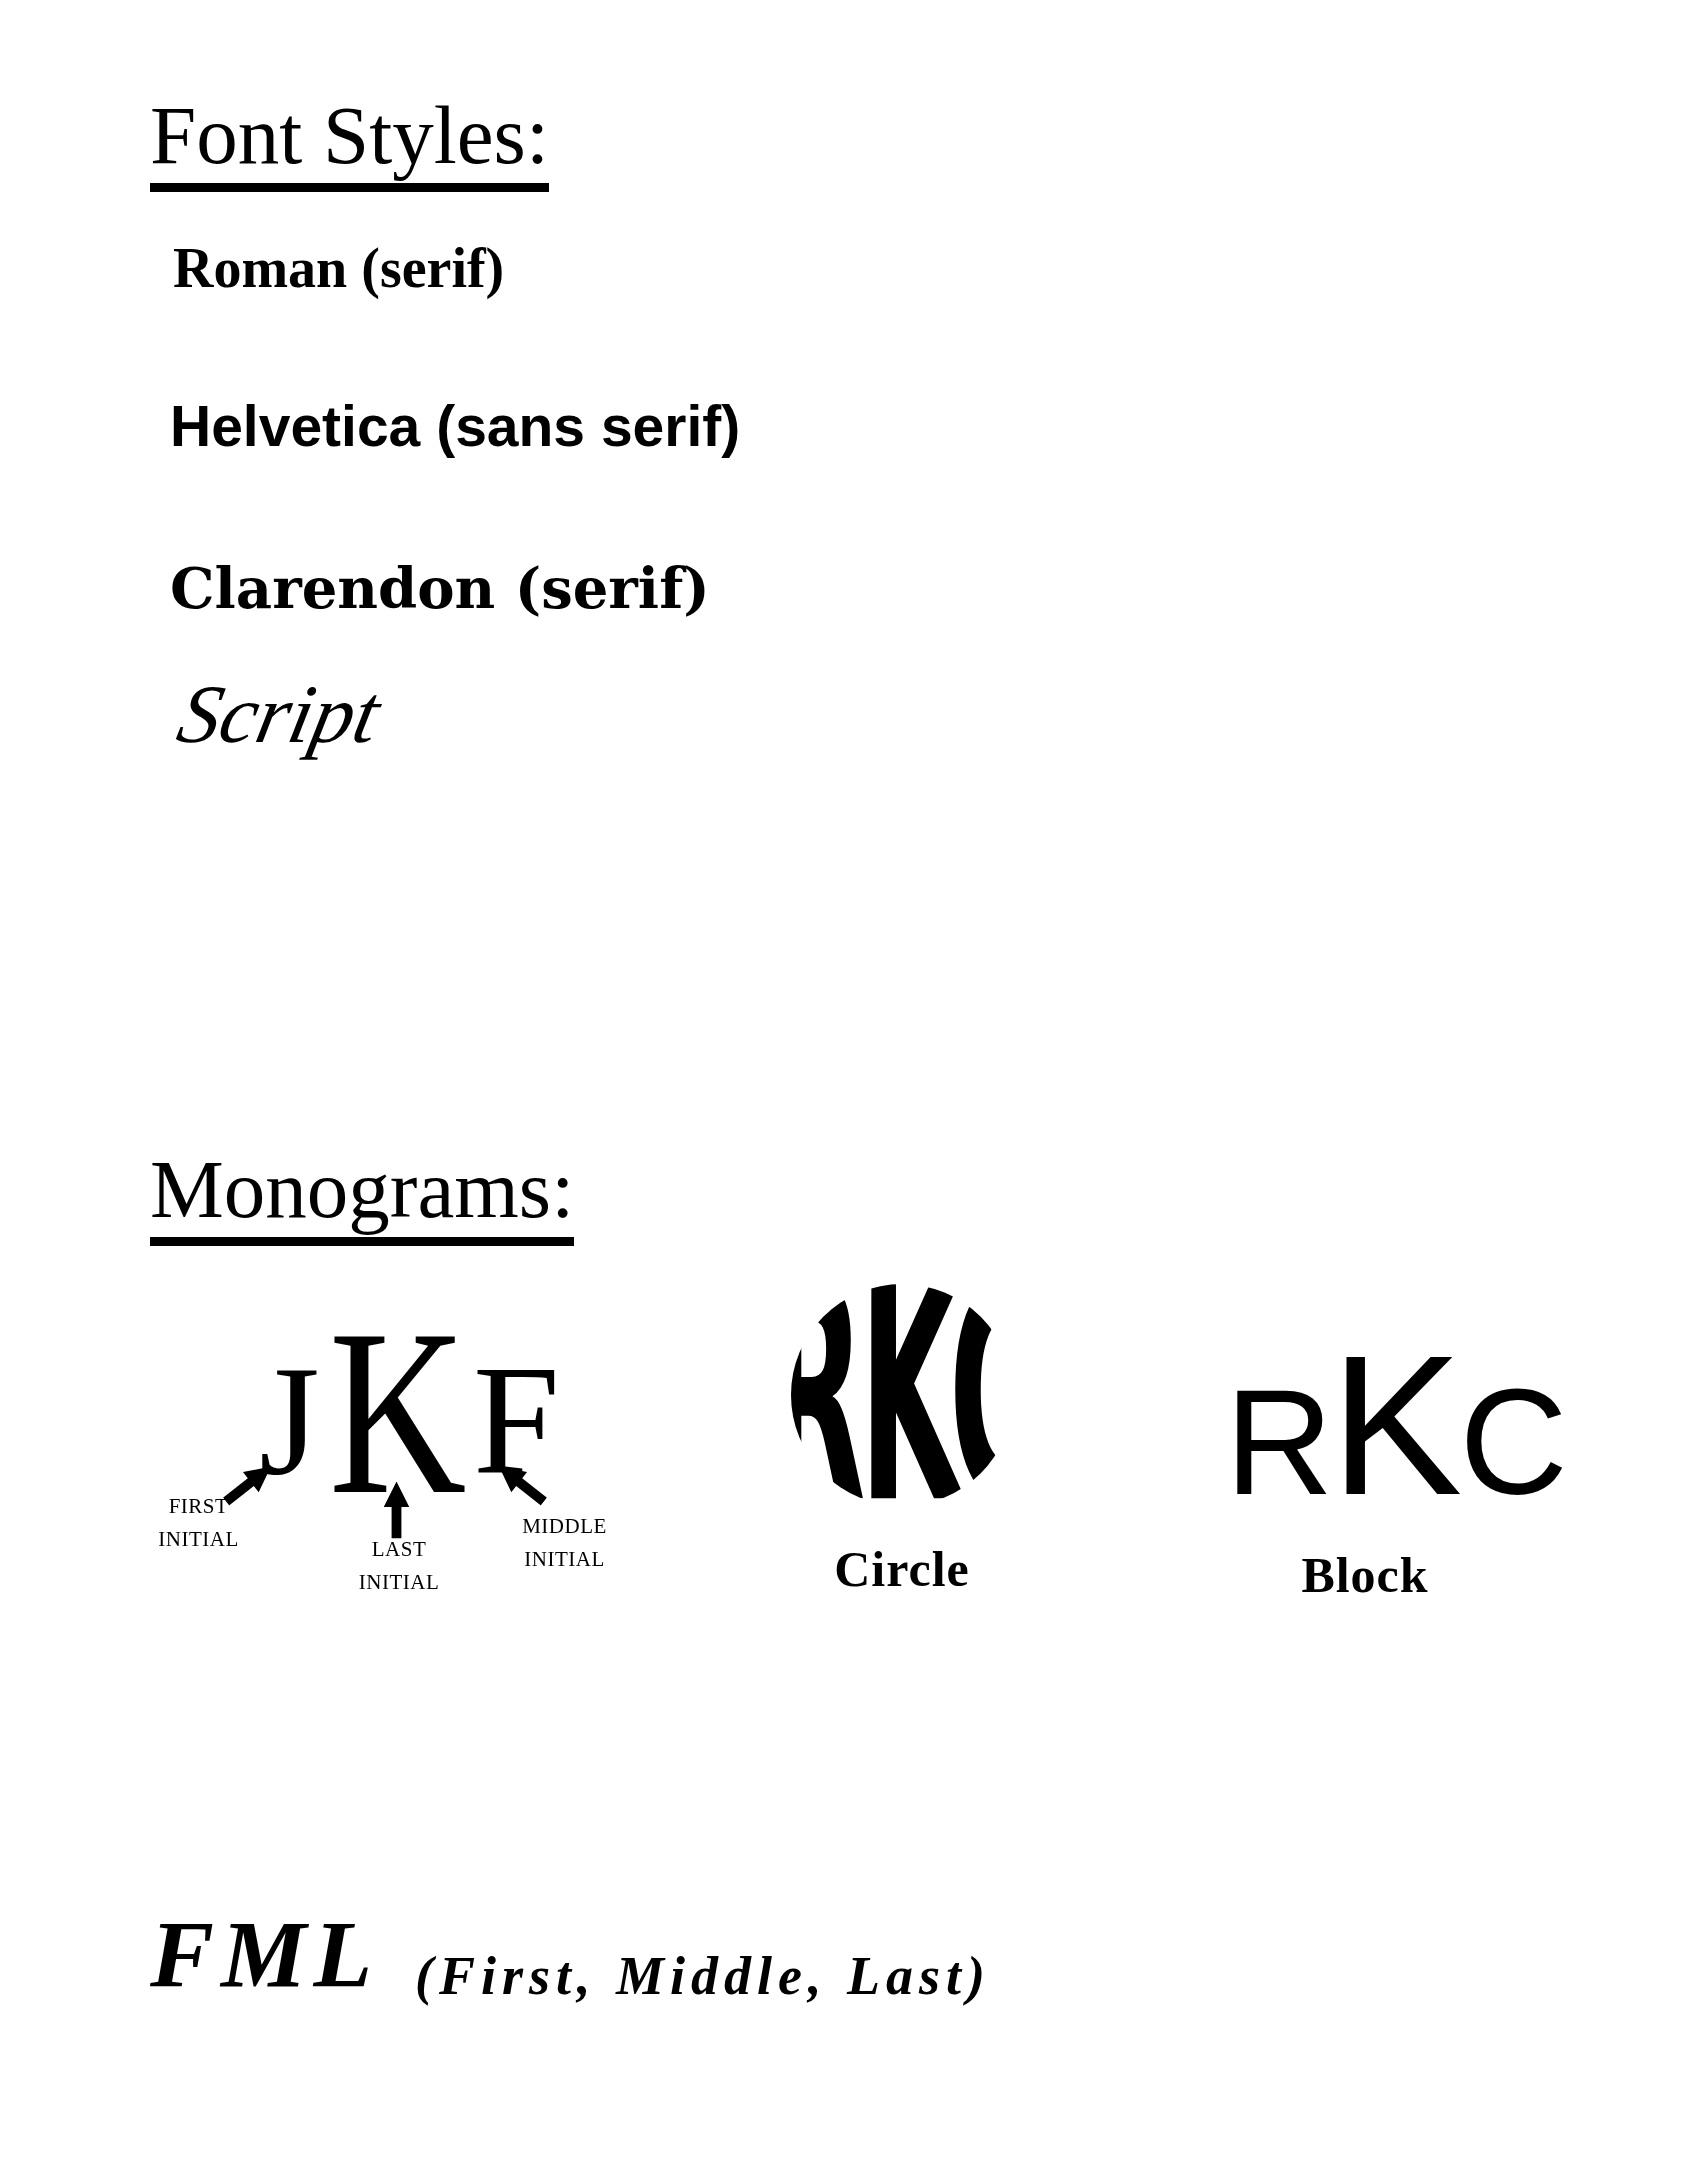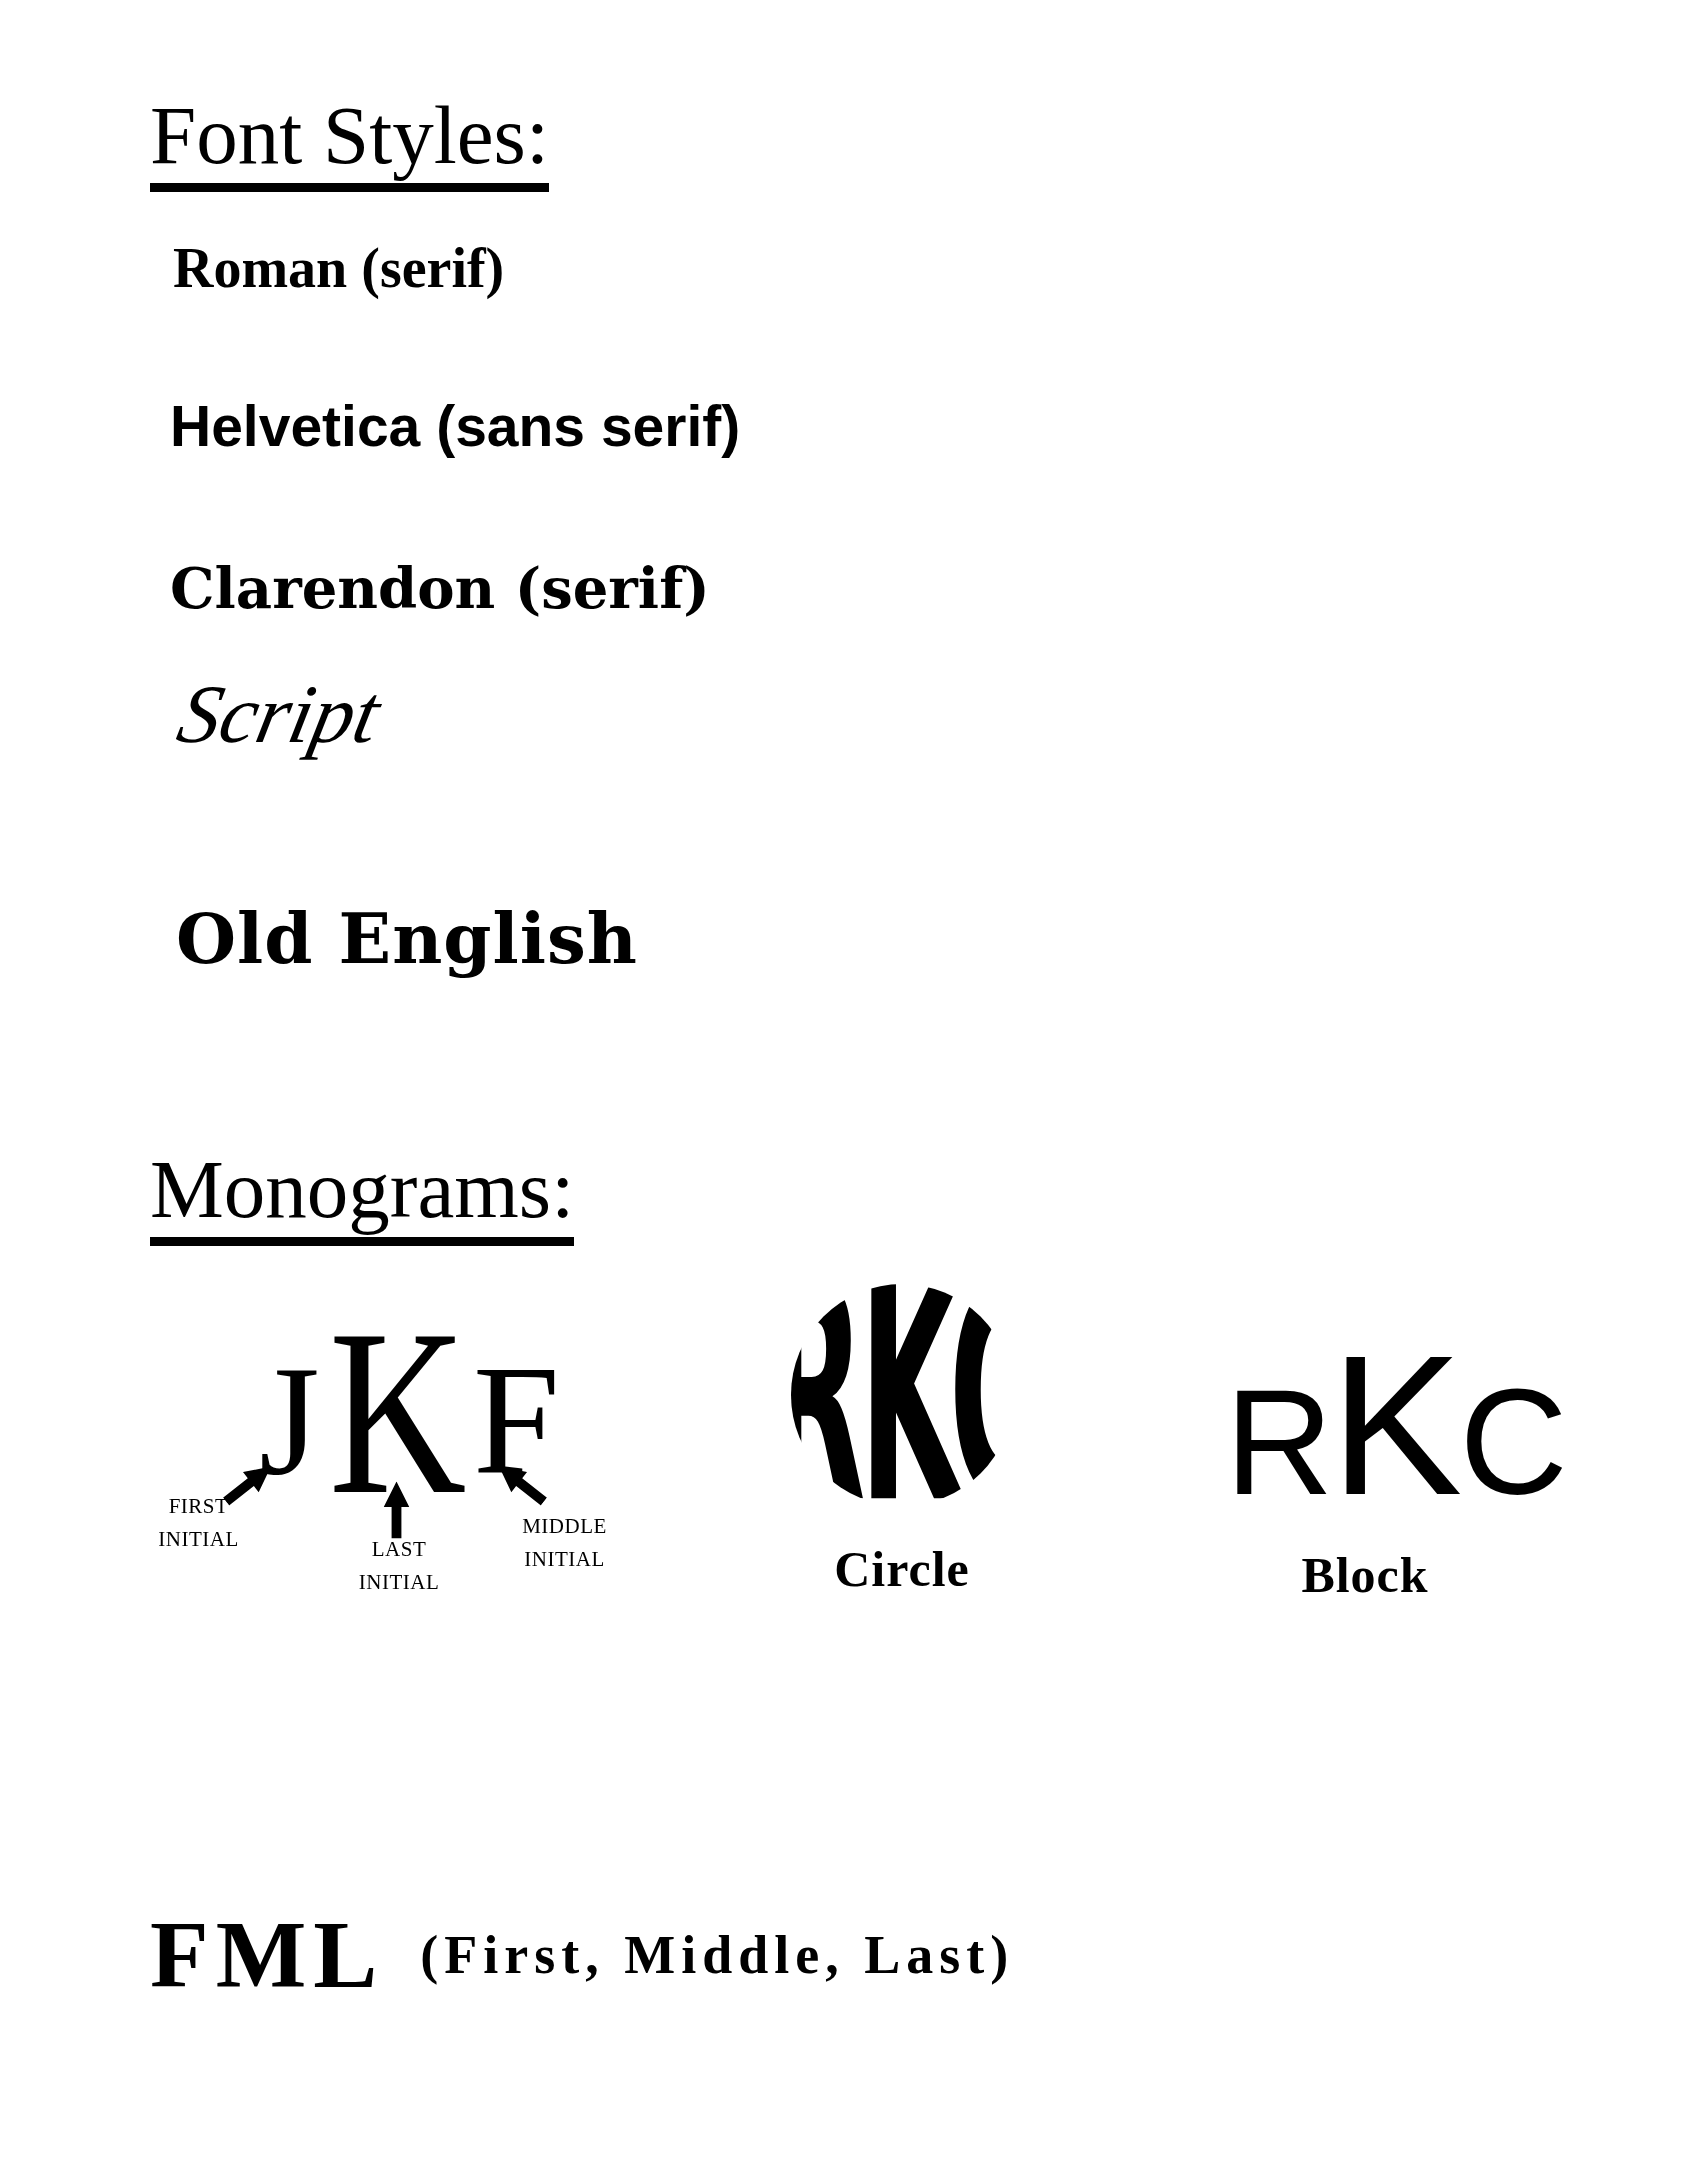"Old English" div.abs { html: <div>Old English</div> -> none }
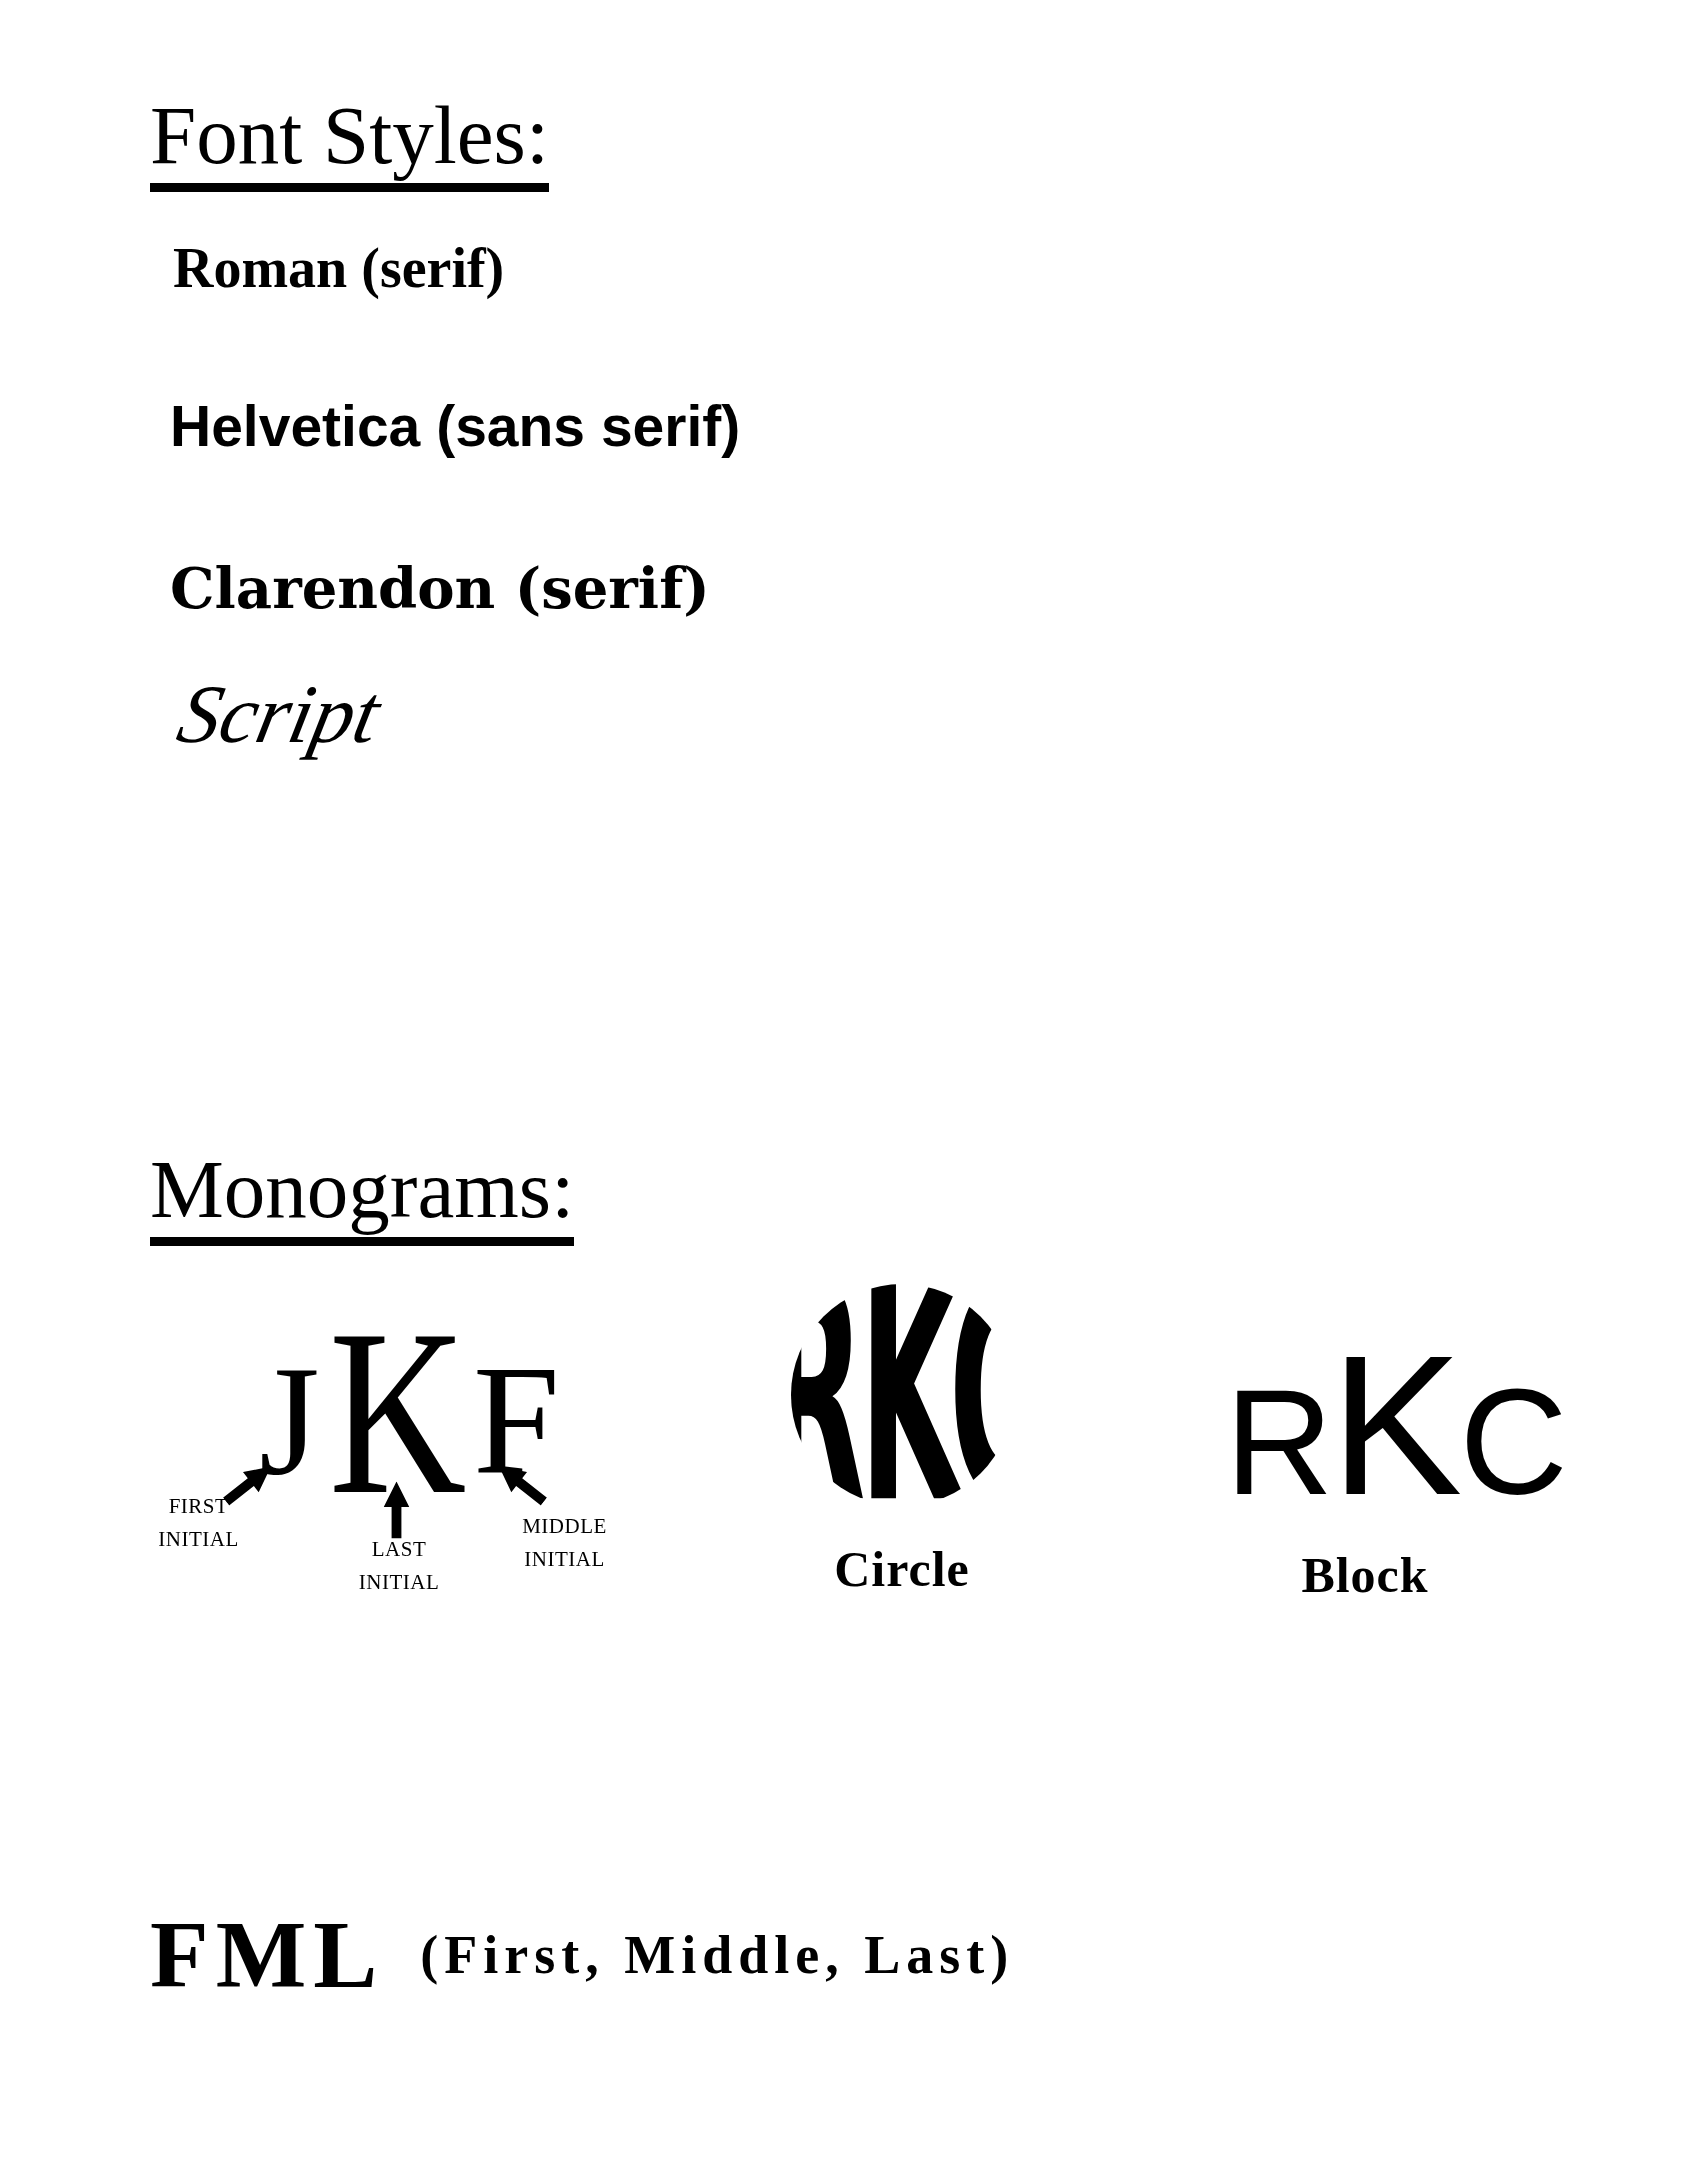"FML" .fml-row { align-items: center -> flex-end; font-style: none -> italic }
